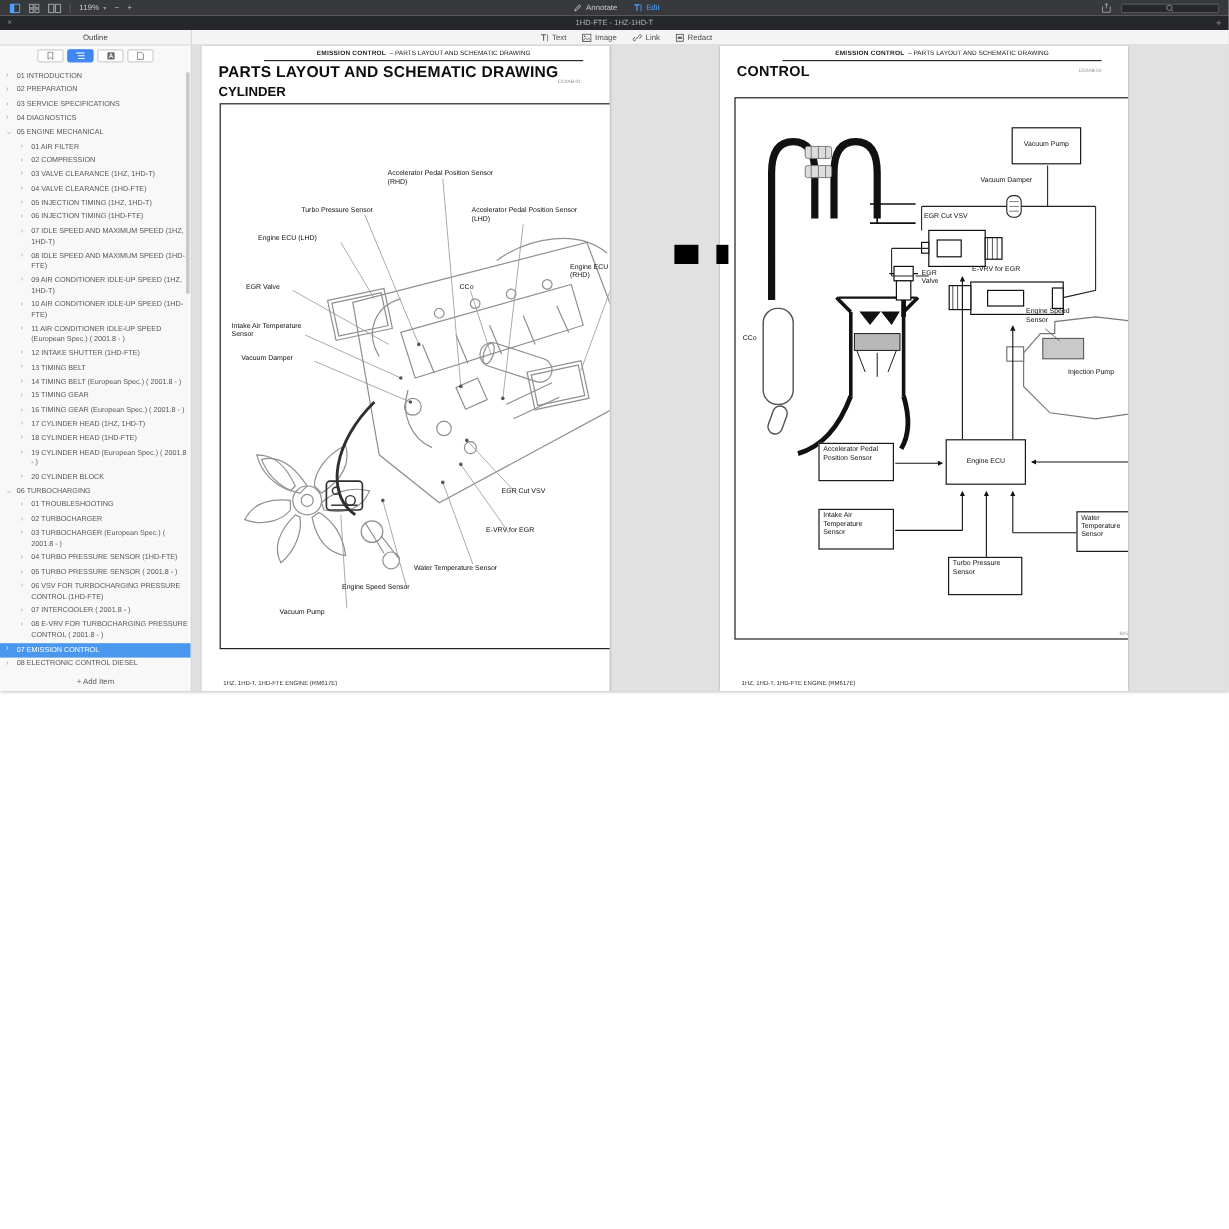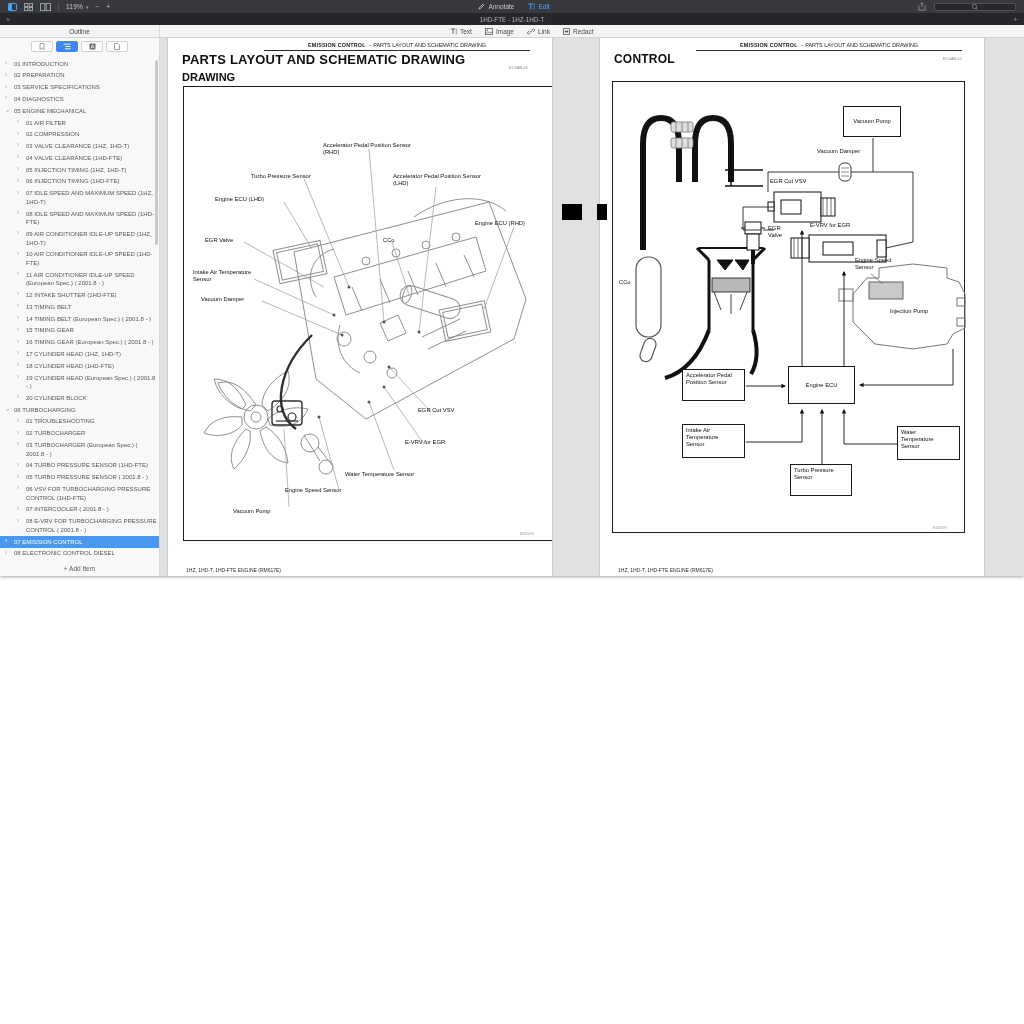"PARTS LAYOUT AND SCHEMATIC DRAWING" .page { width: 384px -> 340px }
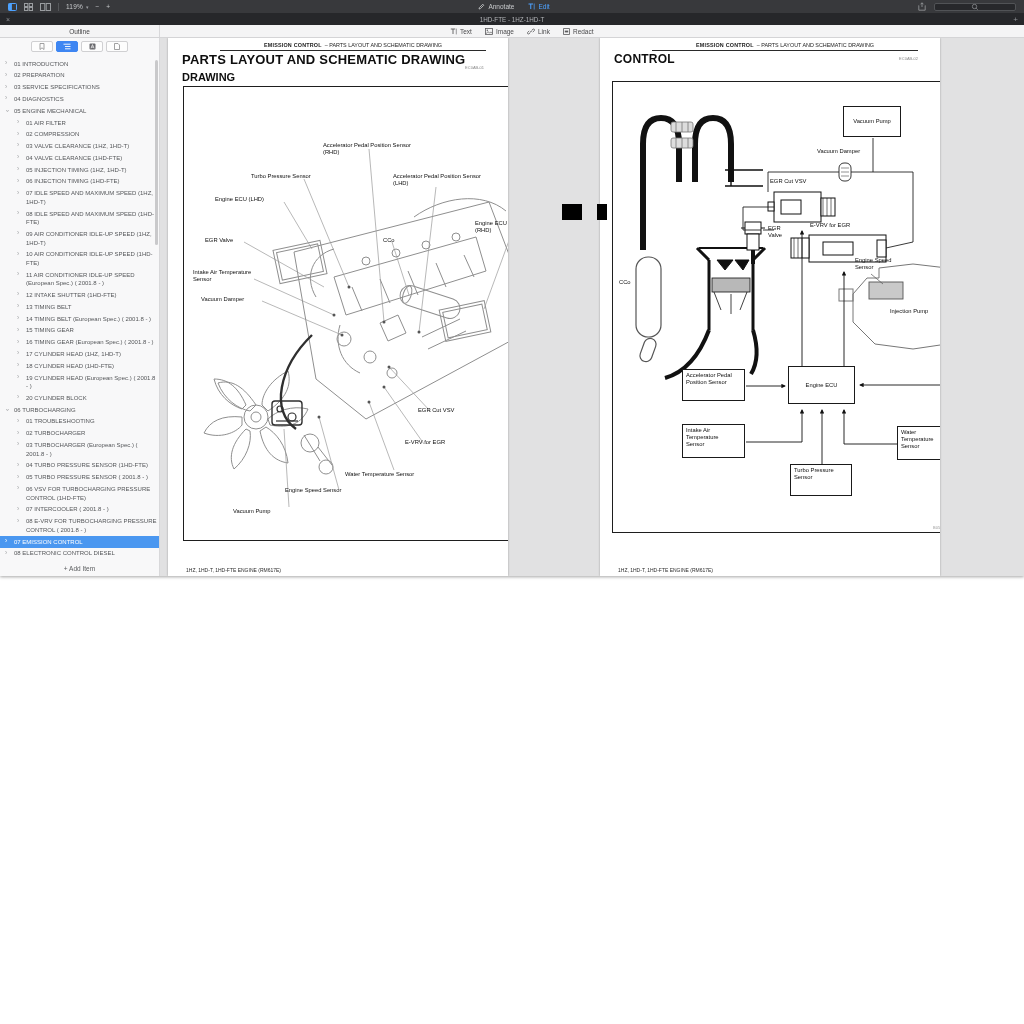"DRAWING" div.pg-sub { text: DRAWING -> CYLINDER }
